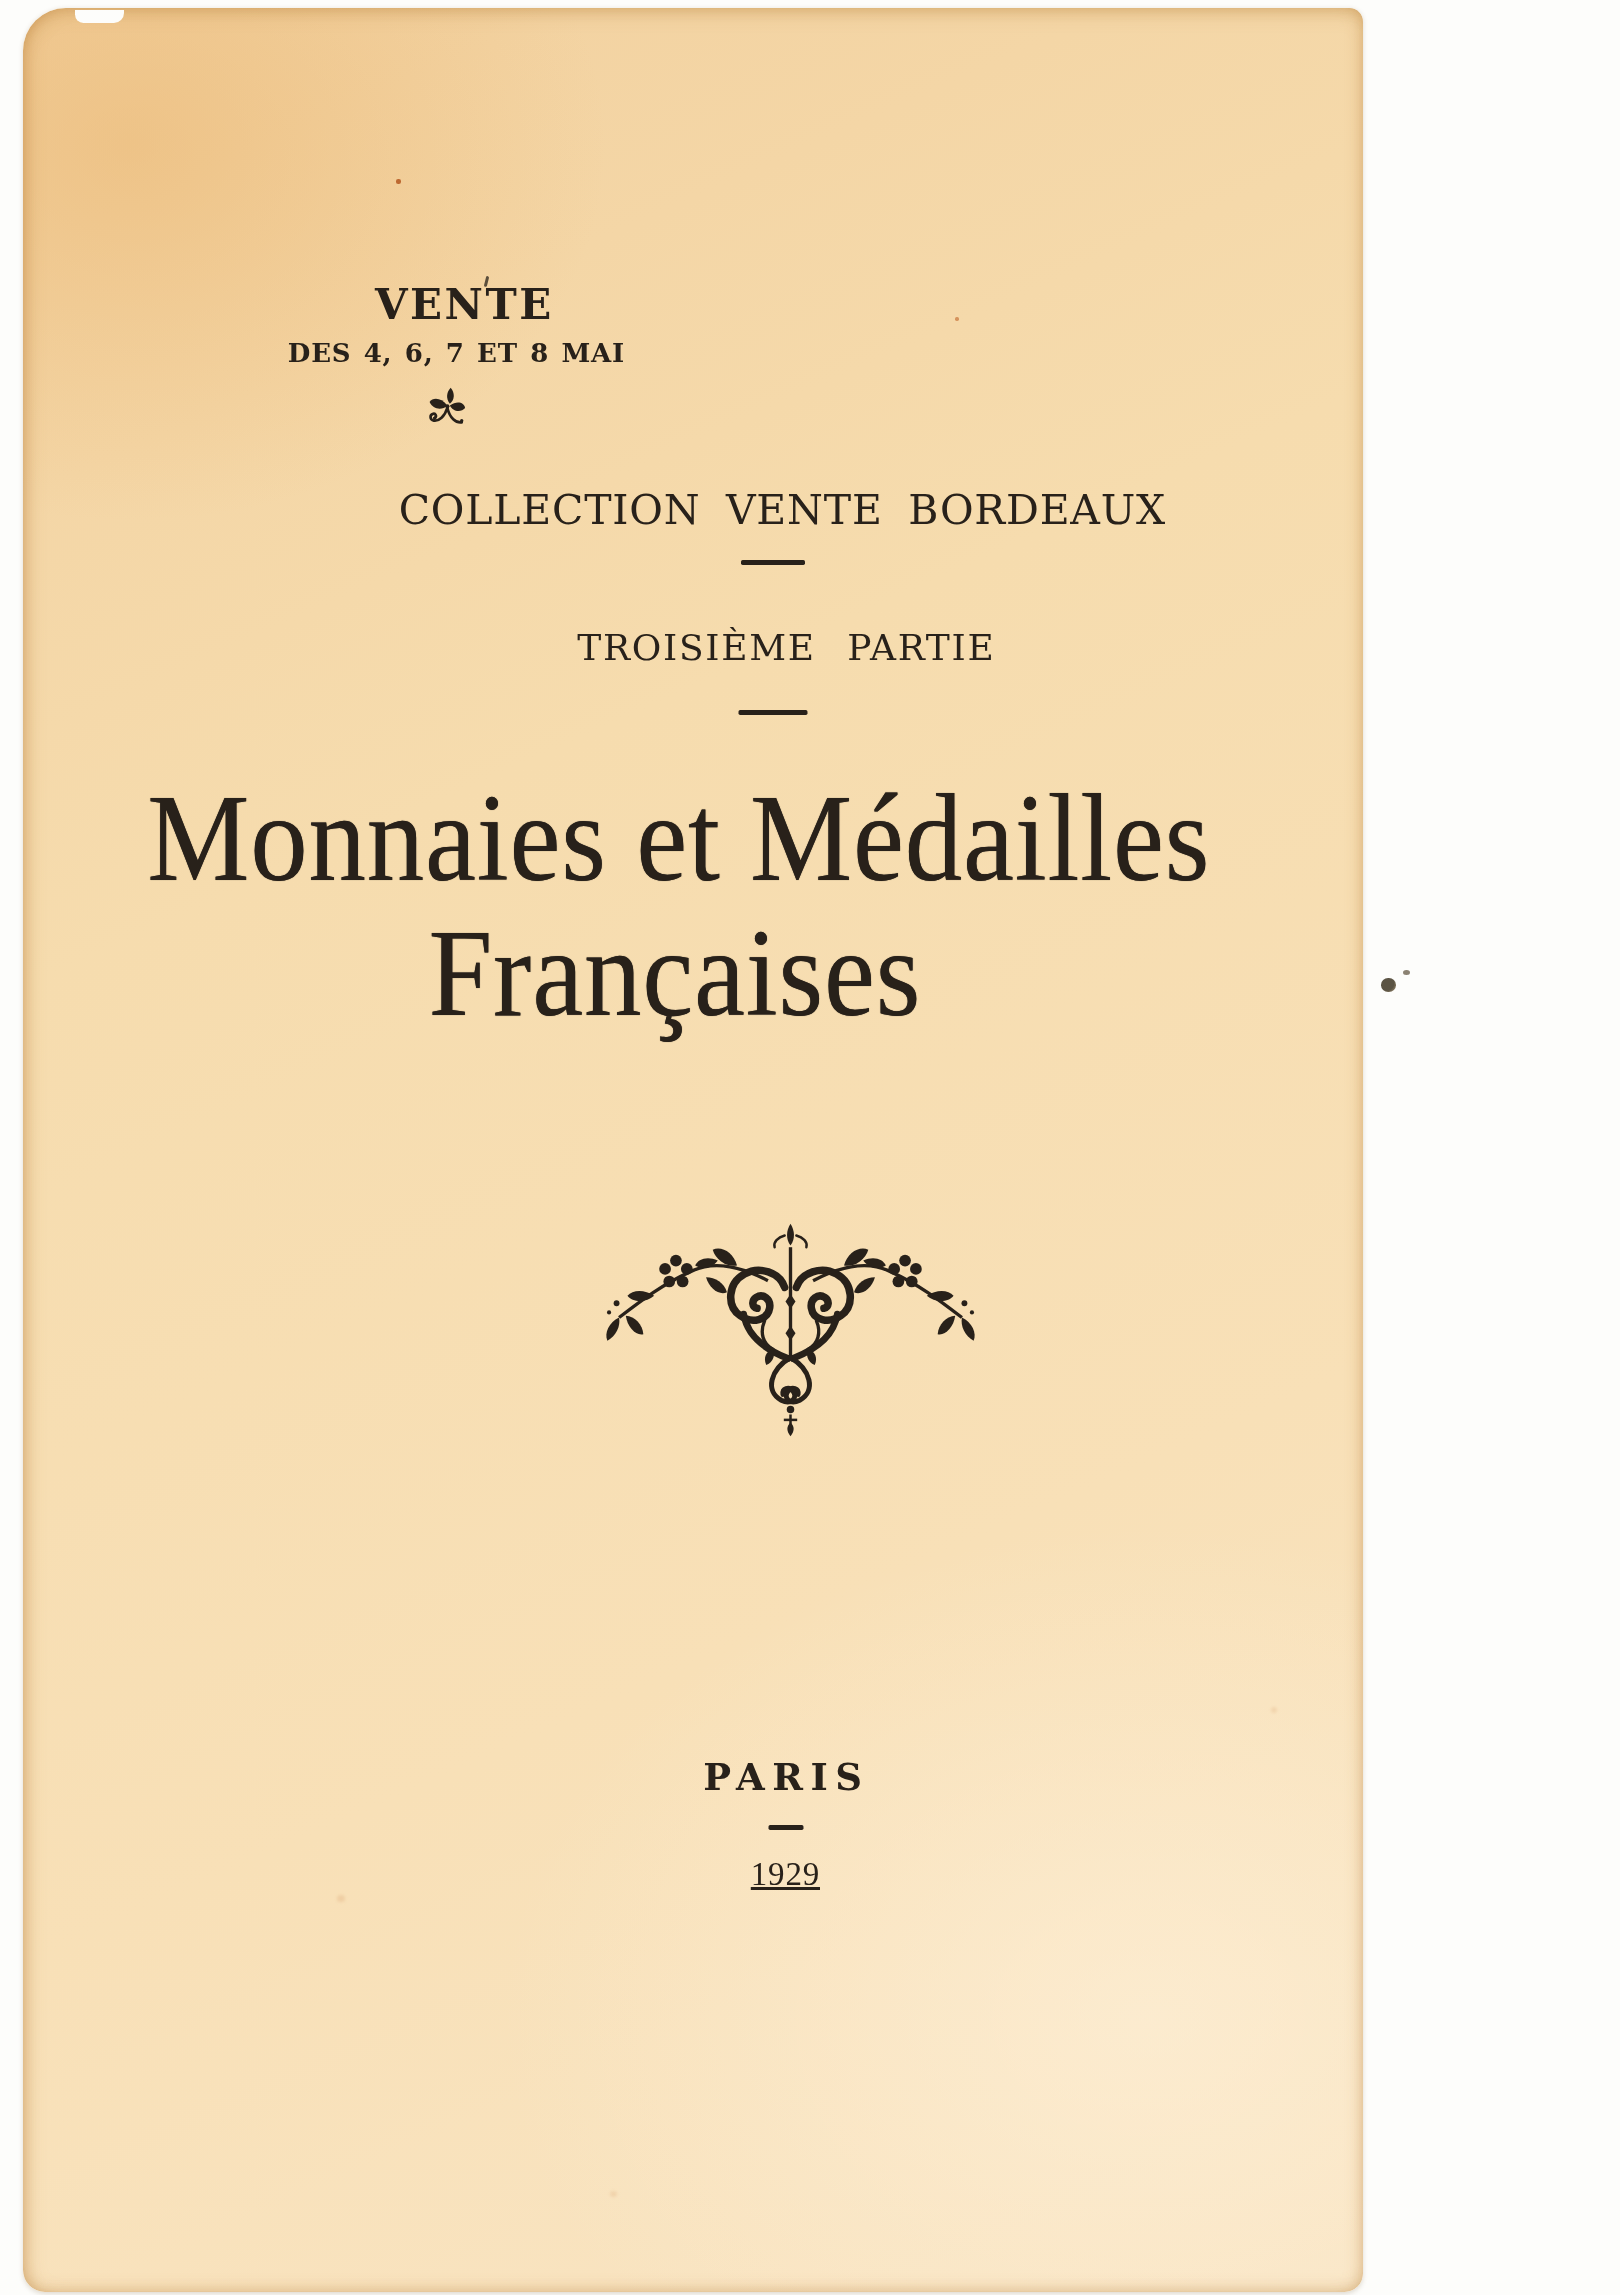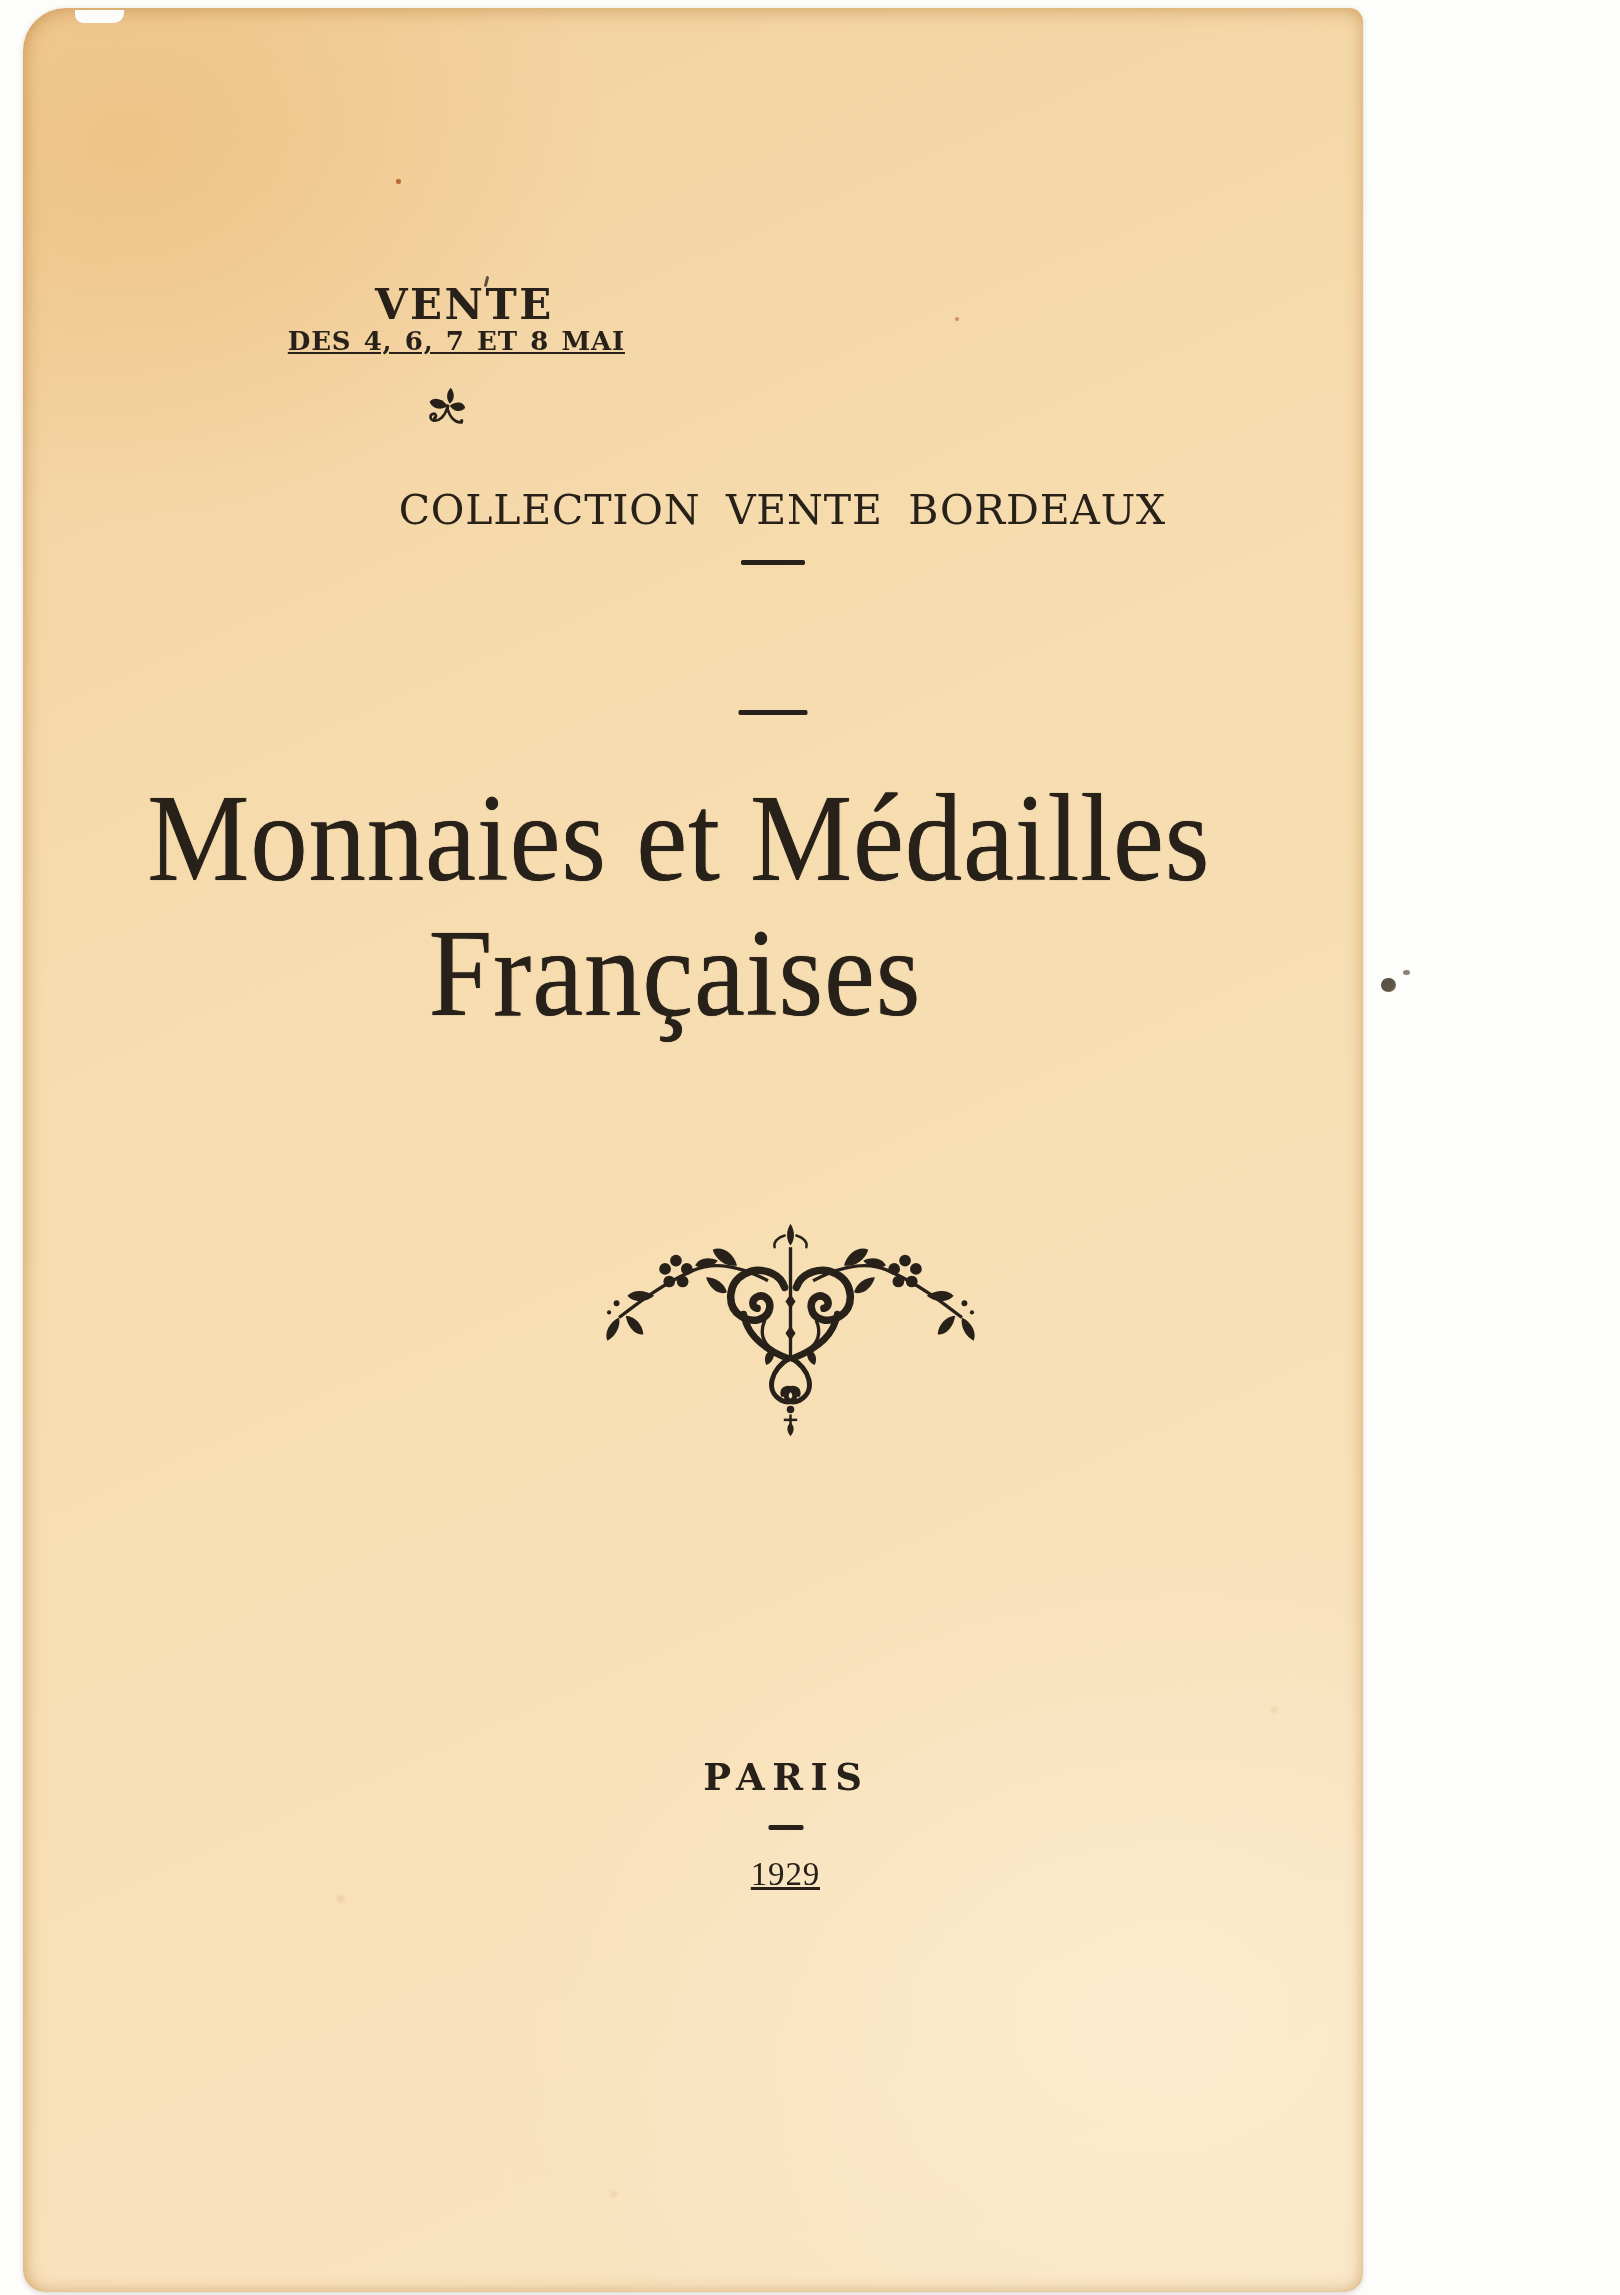"DES 4, 6, 7 ET" .sale-dates { text-decoration: underline -> none; top: 320px -> 332px }
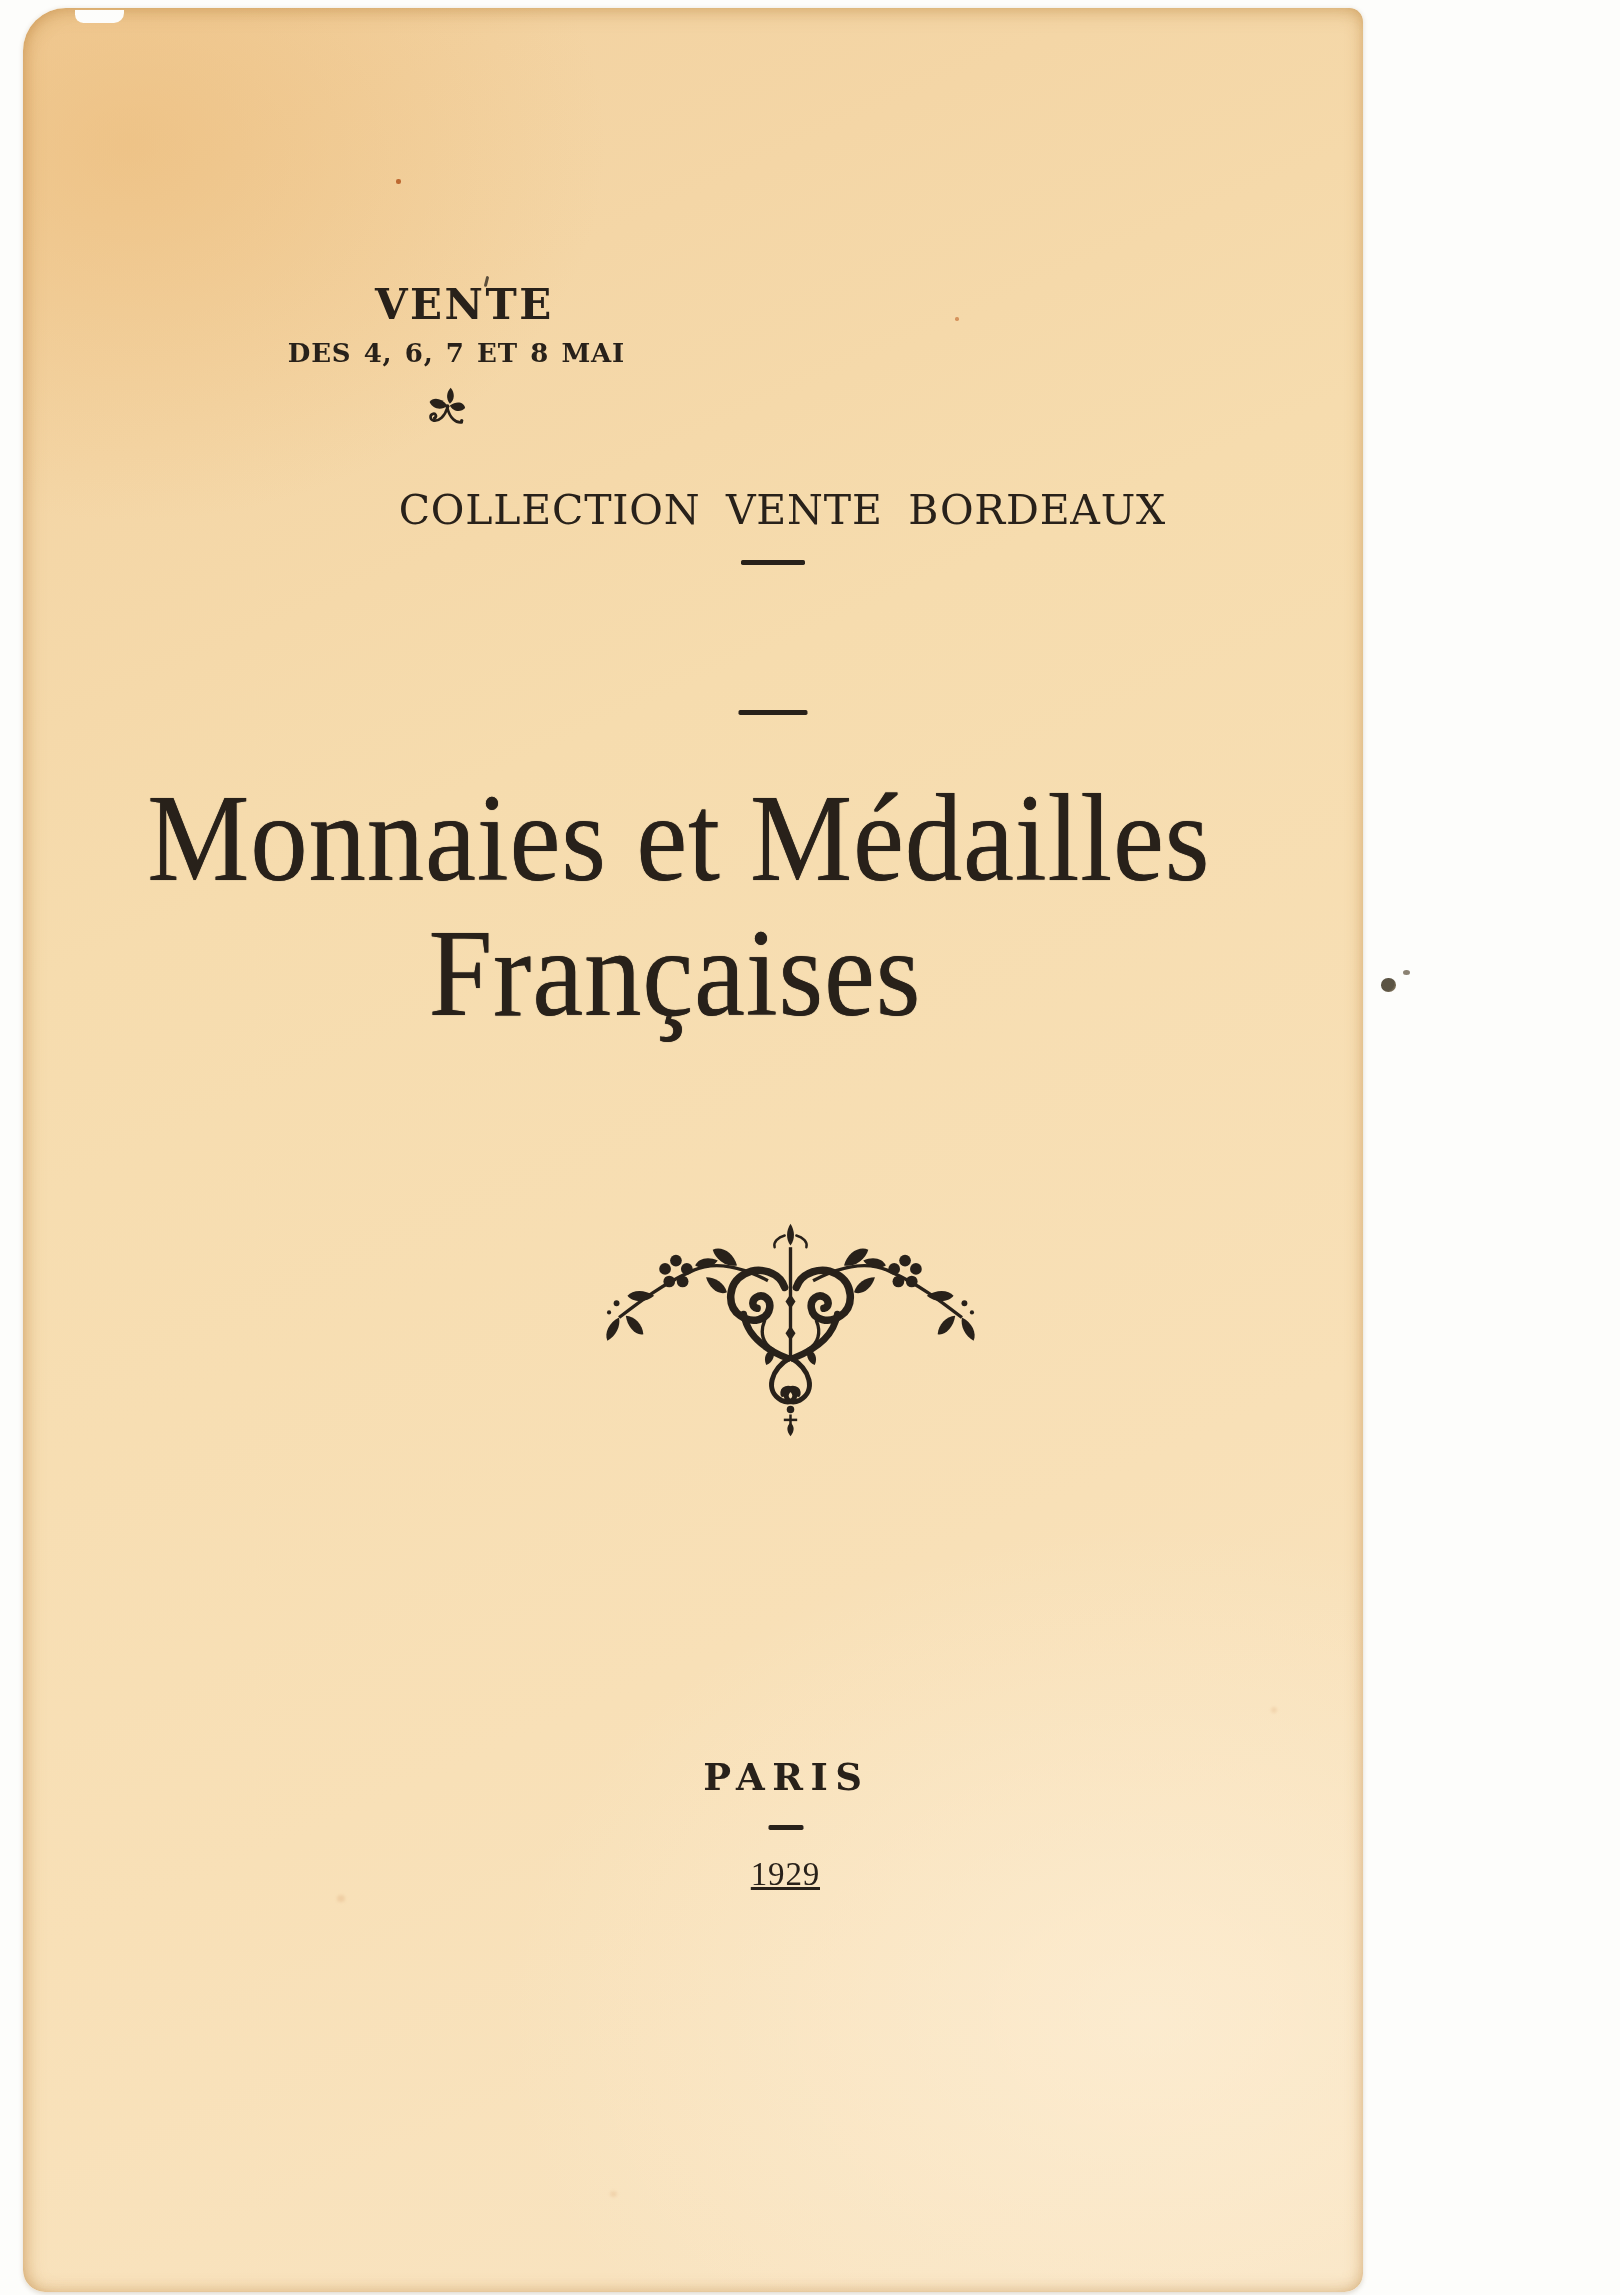"TROISIÈME PARTIE" div.abs { html: none -> <div>TROISIÈME PARTIE</div> }
